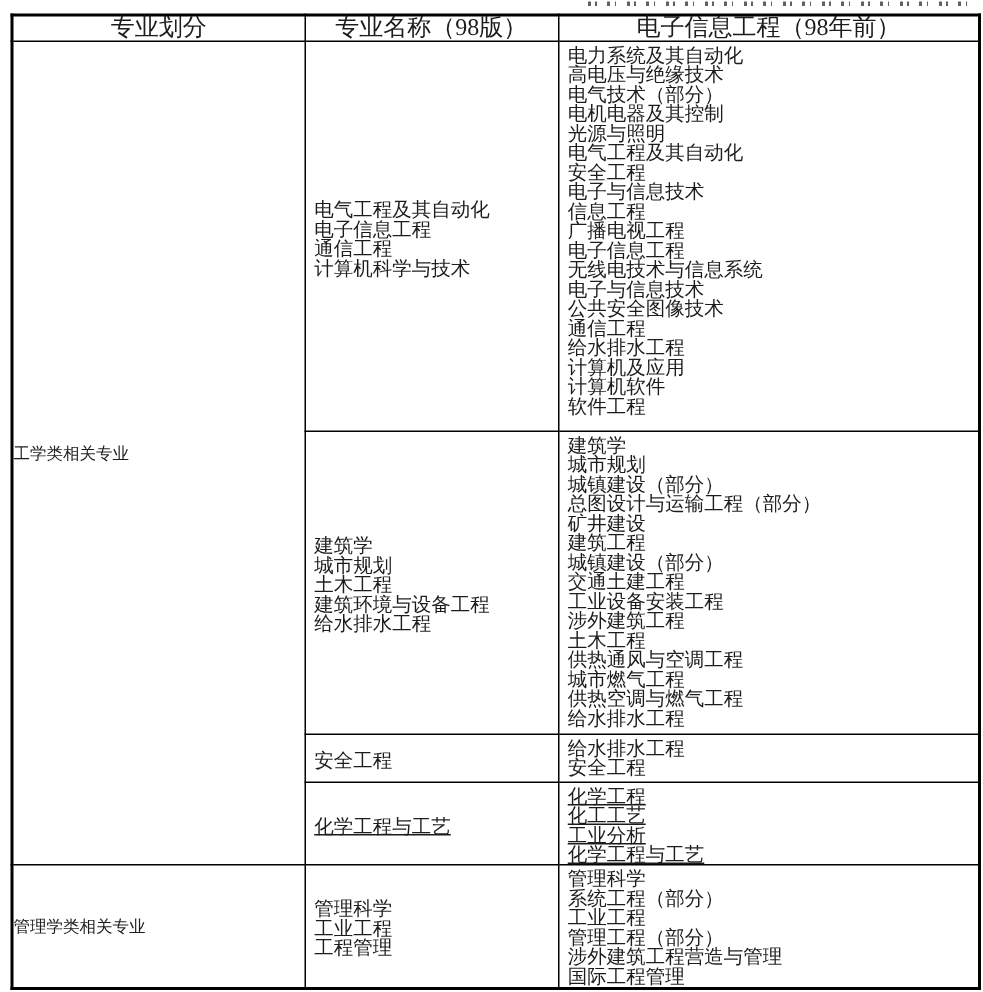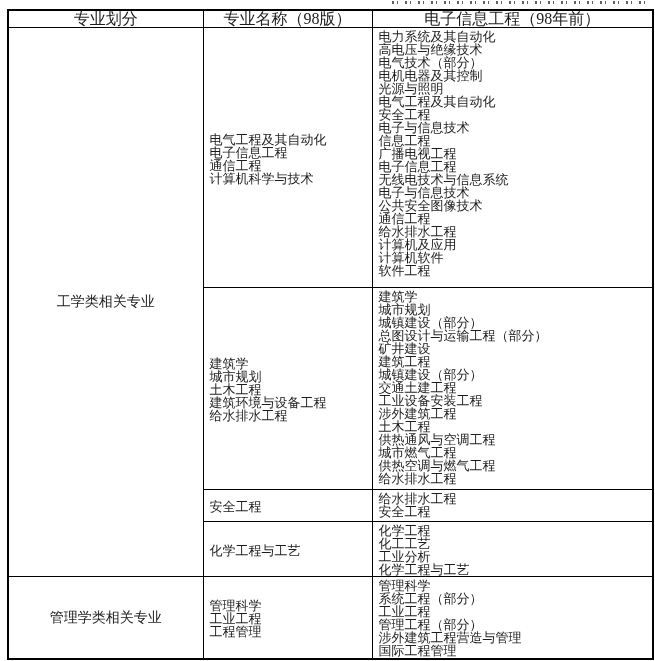"工学类相关专业" td.division { font-size: 14px -> 11px; text-align: center -> none }
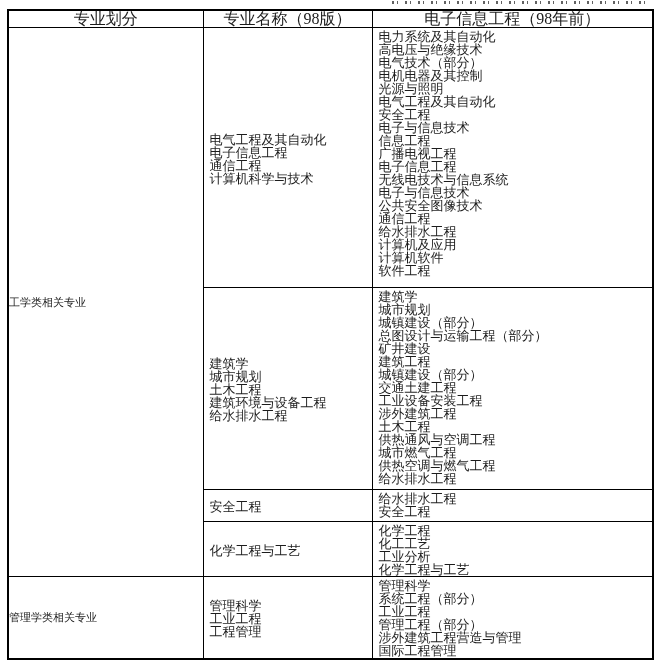"化学工程" tr.r4 > td { text-decoration: none -> underline }
